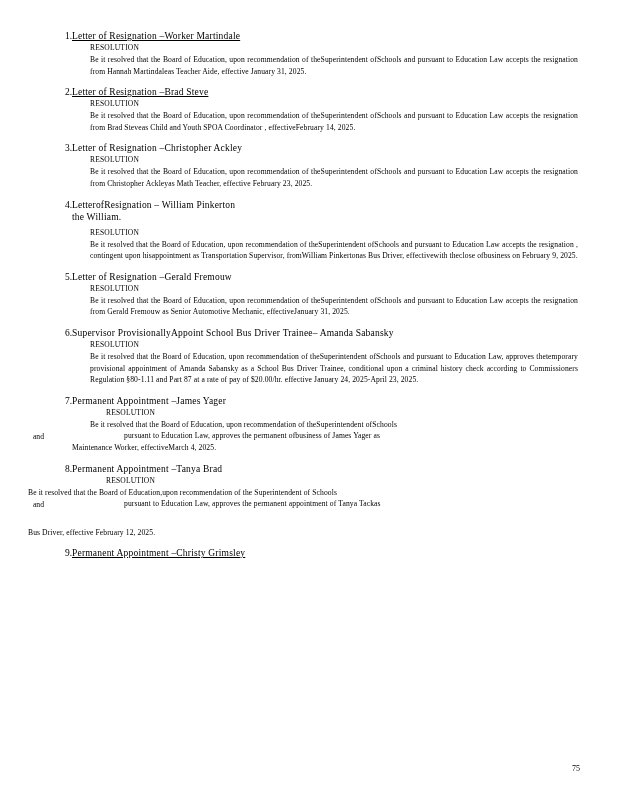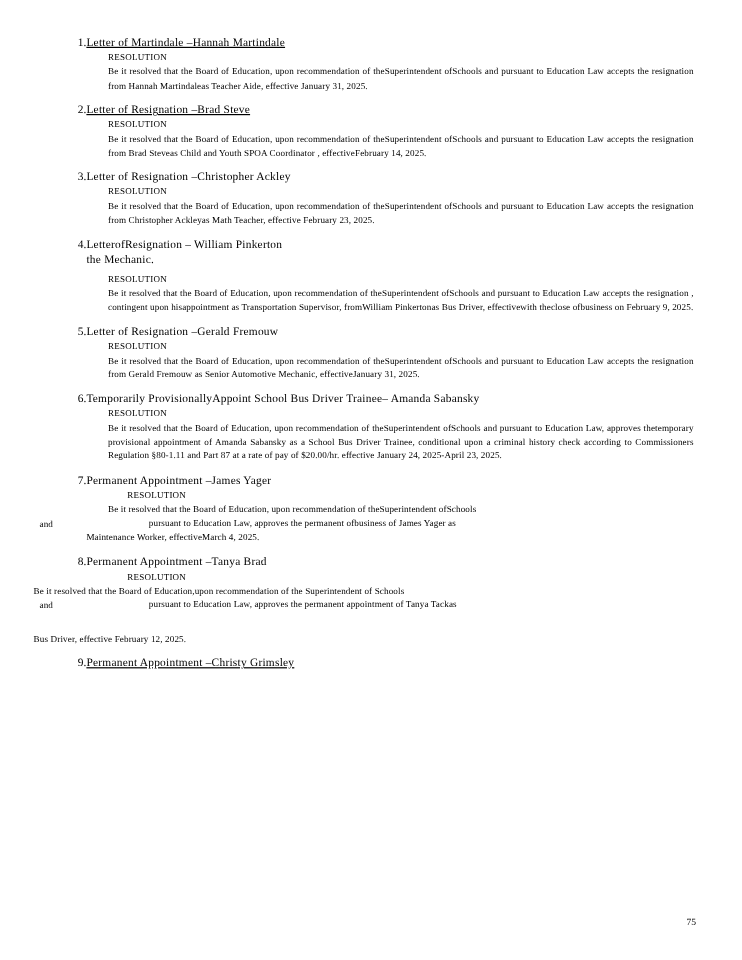"Letter of Martindale –Hannah Martindale" div.title { text: Martindale –Hannah -> Resignation –Worker }
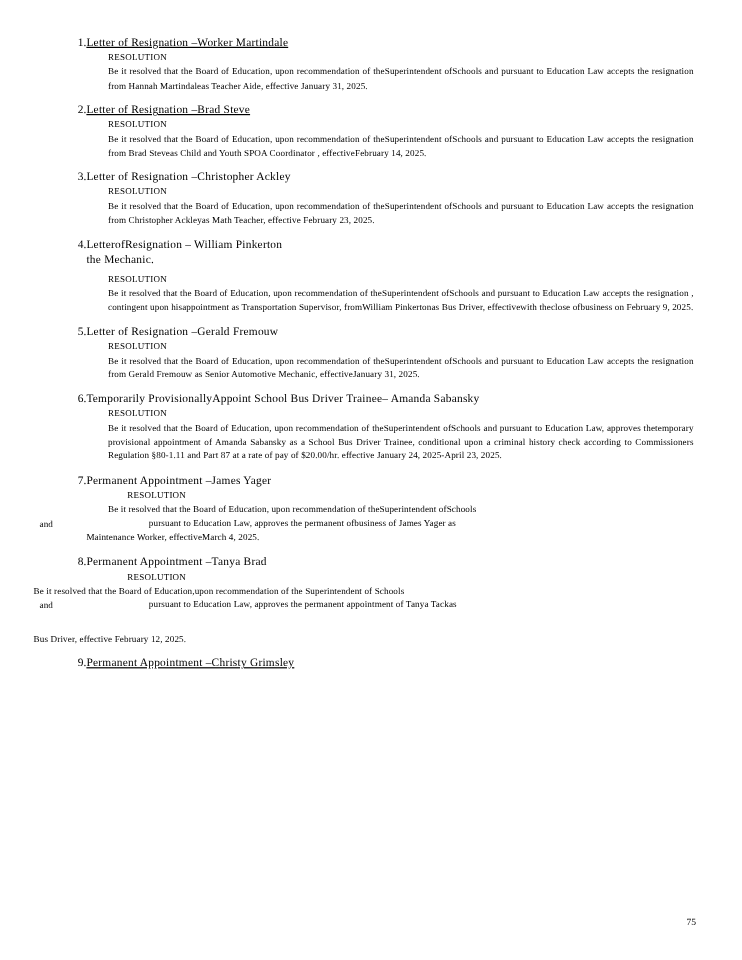"the Mechanic." div.subtitle { text: Mechanic -> William }
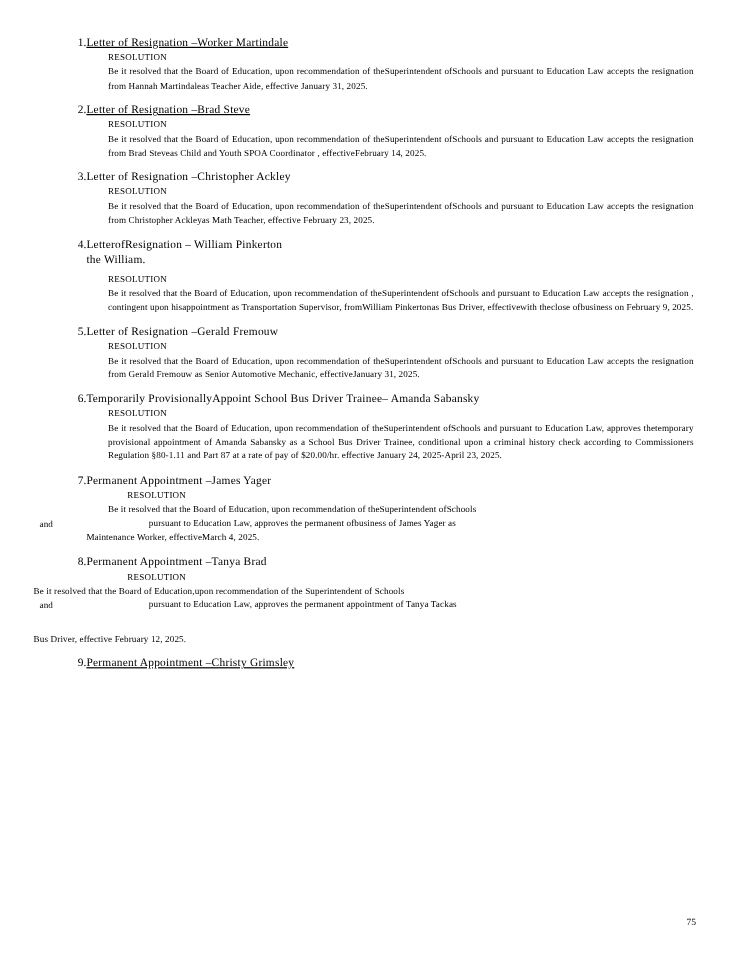"Temporarily ProvisionallyAppoint School" div.title { text: Temporarily -> Supervisor }
